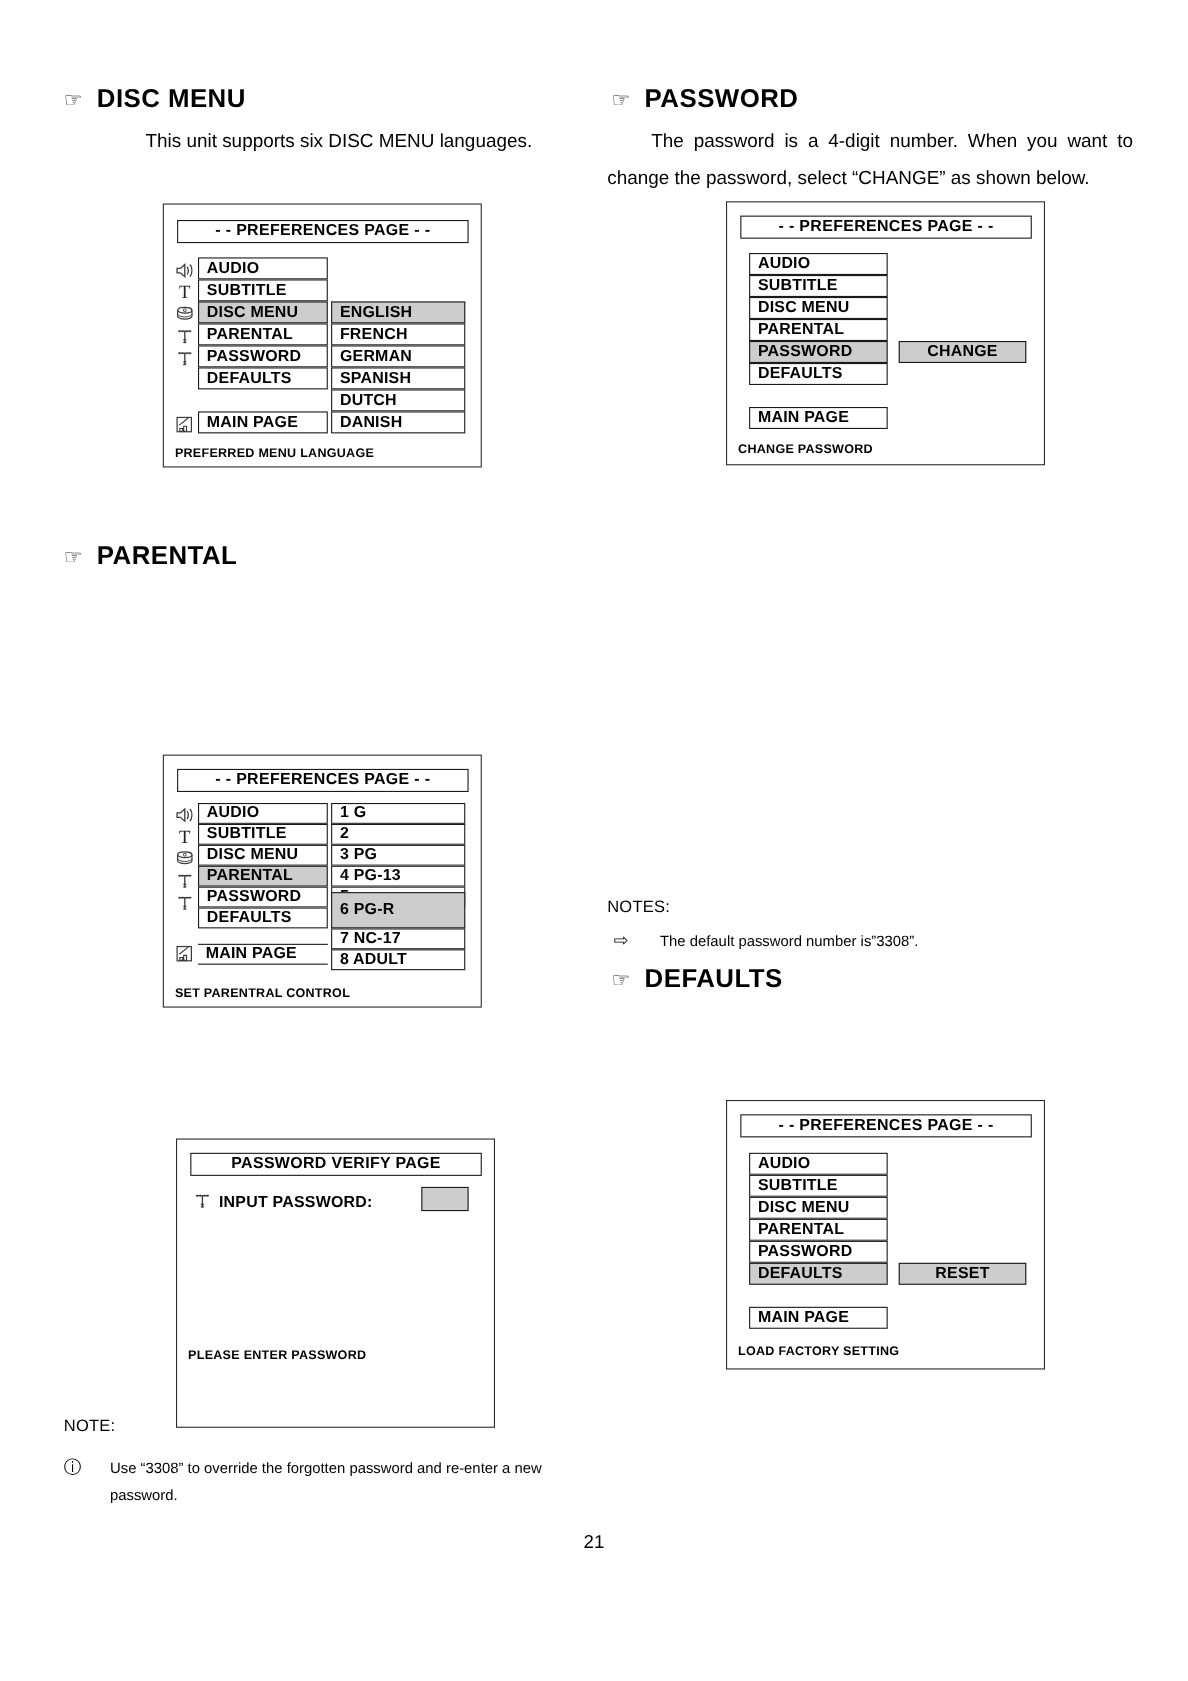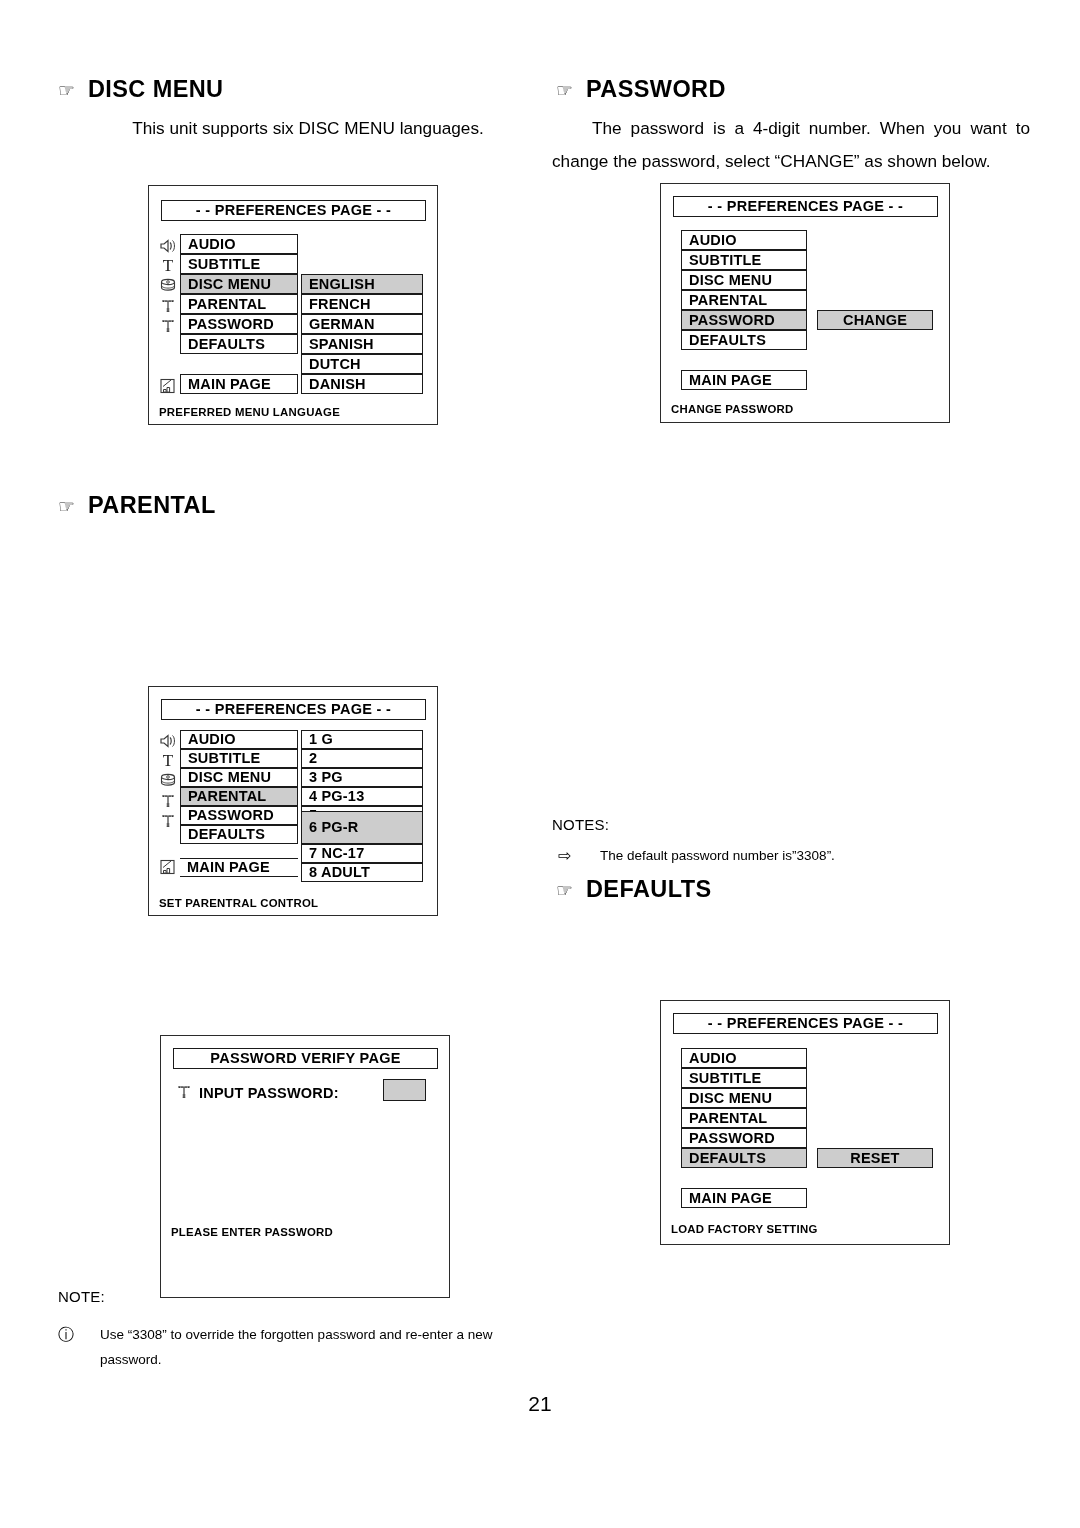"21" .page-number { font-size: 21px -> 17px }
